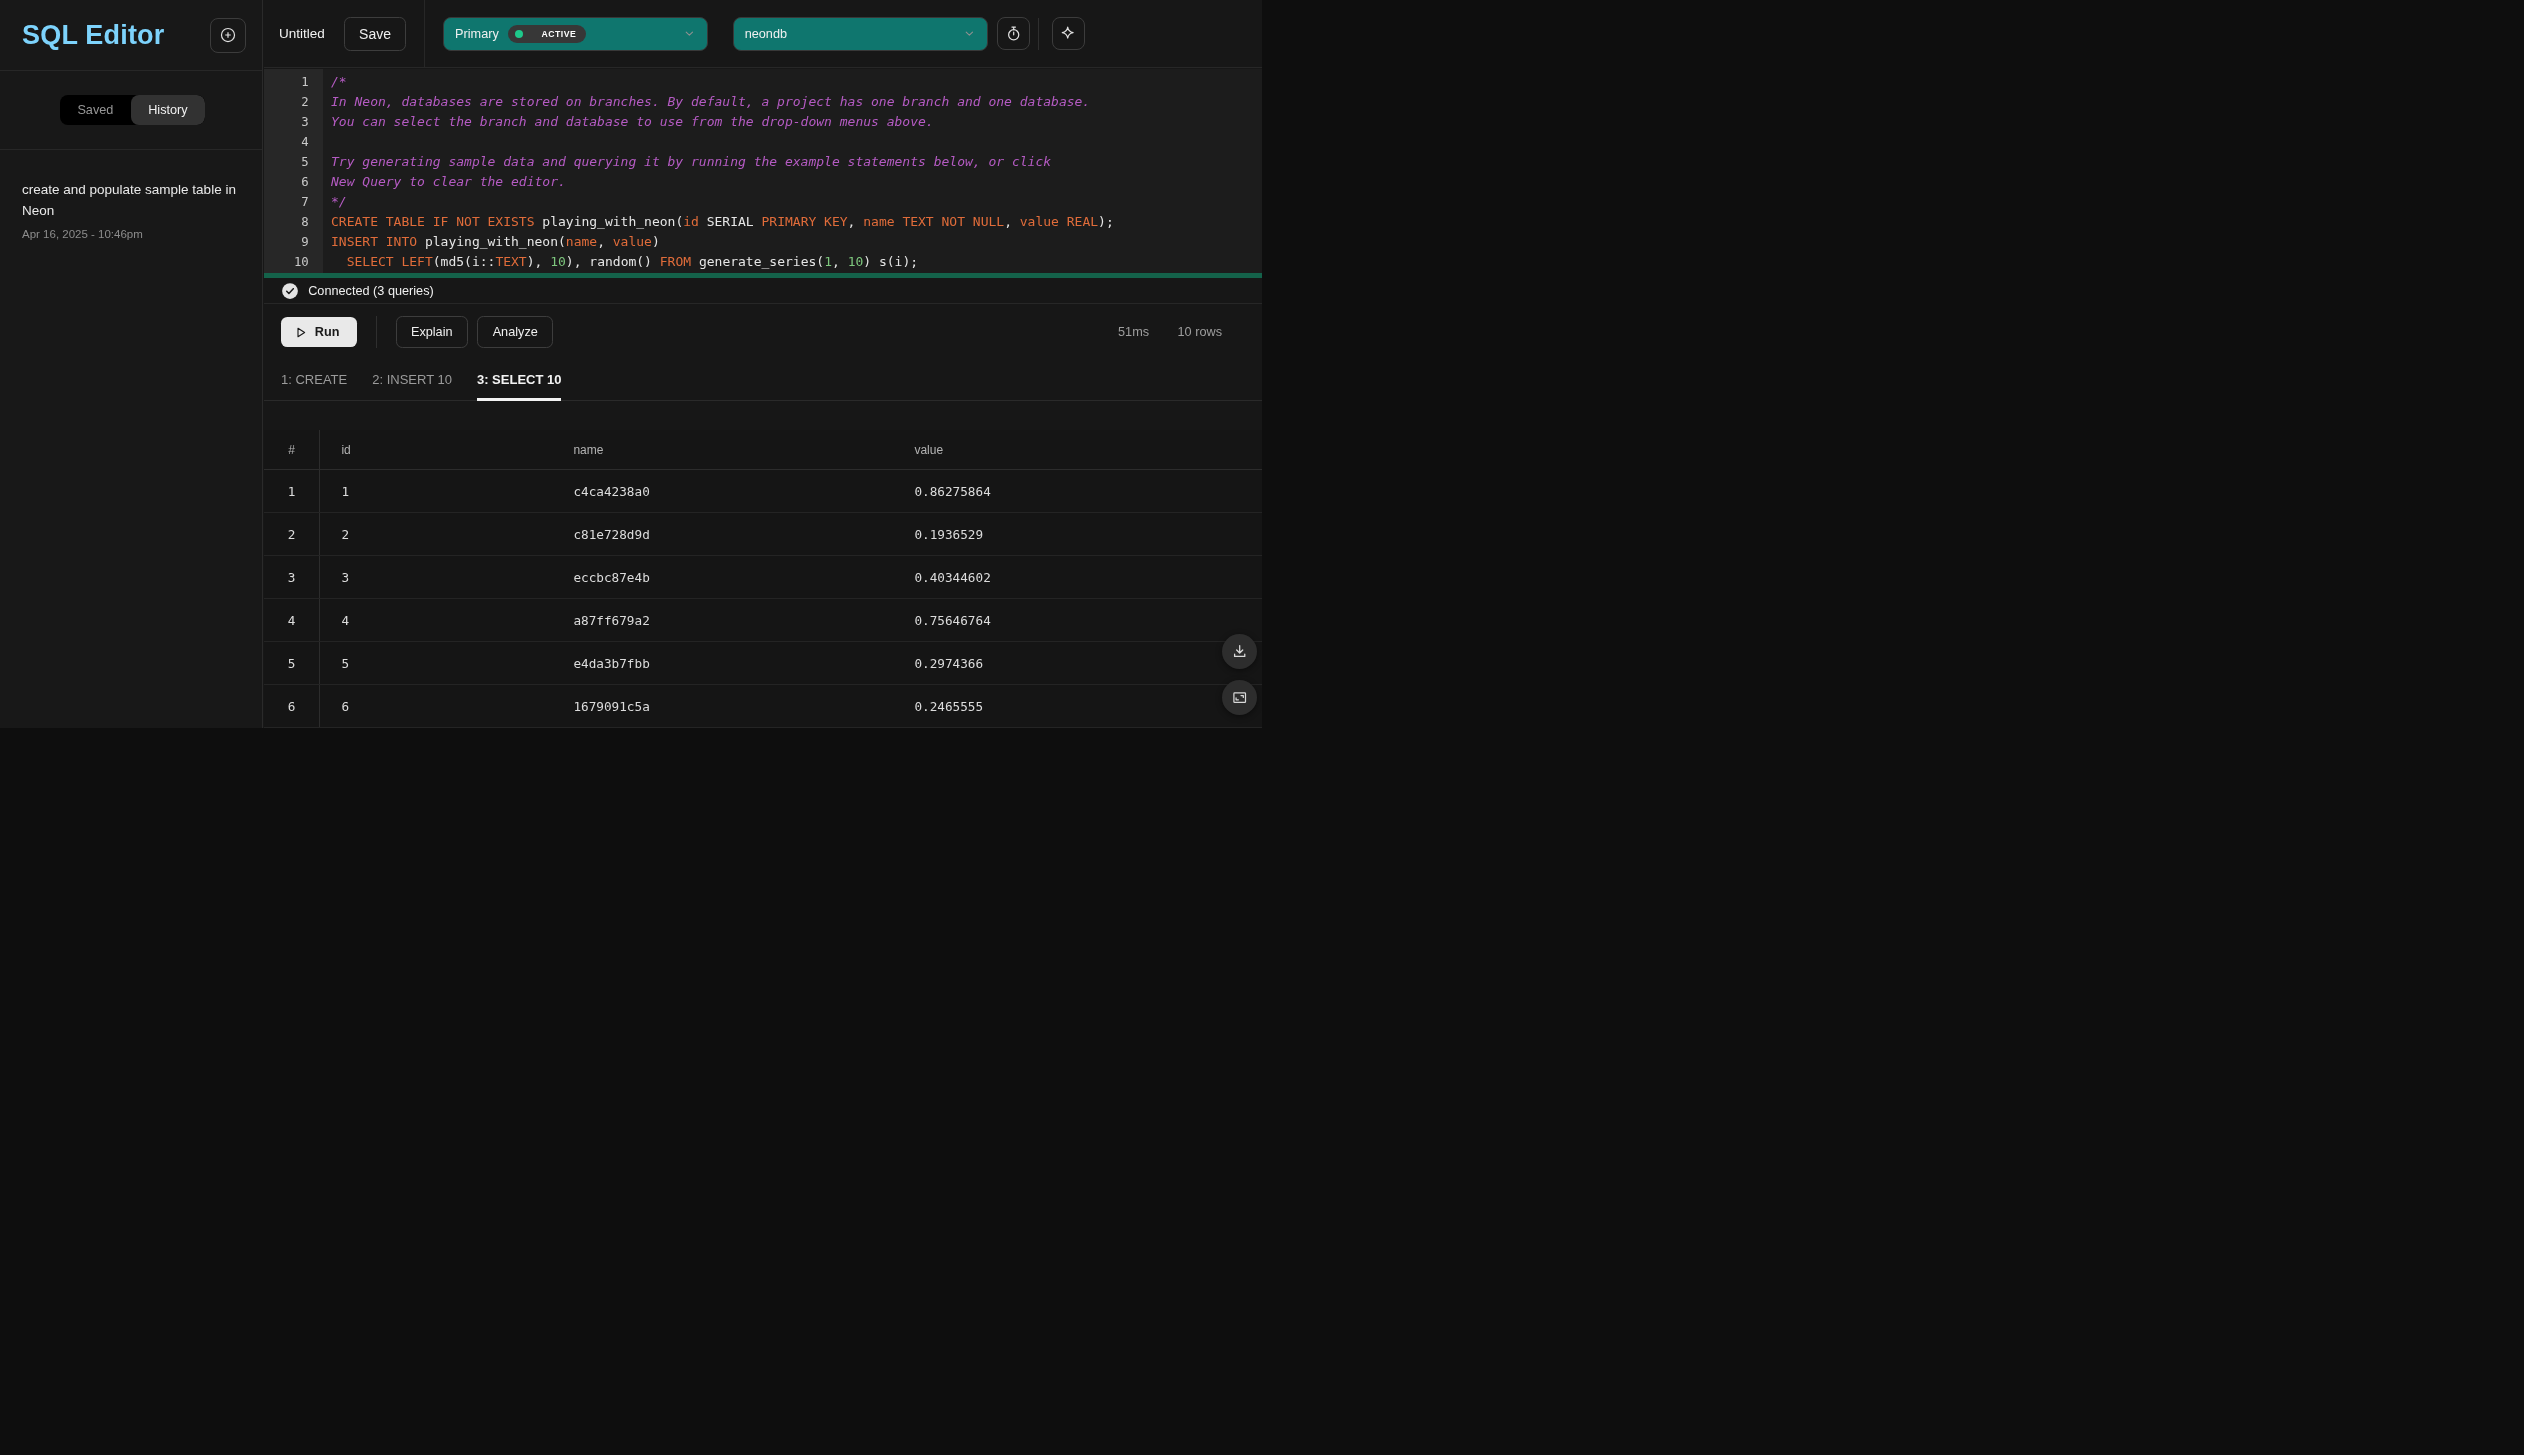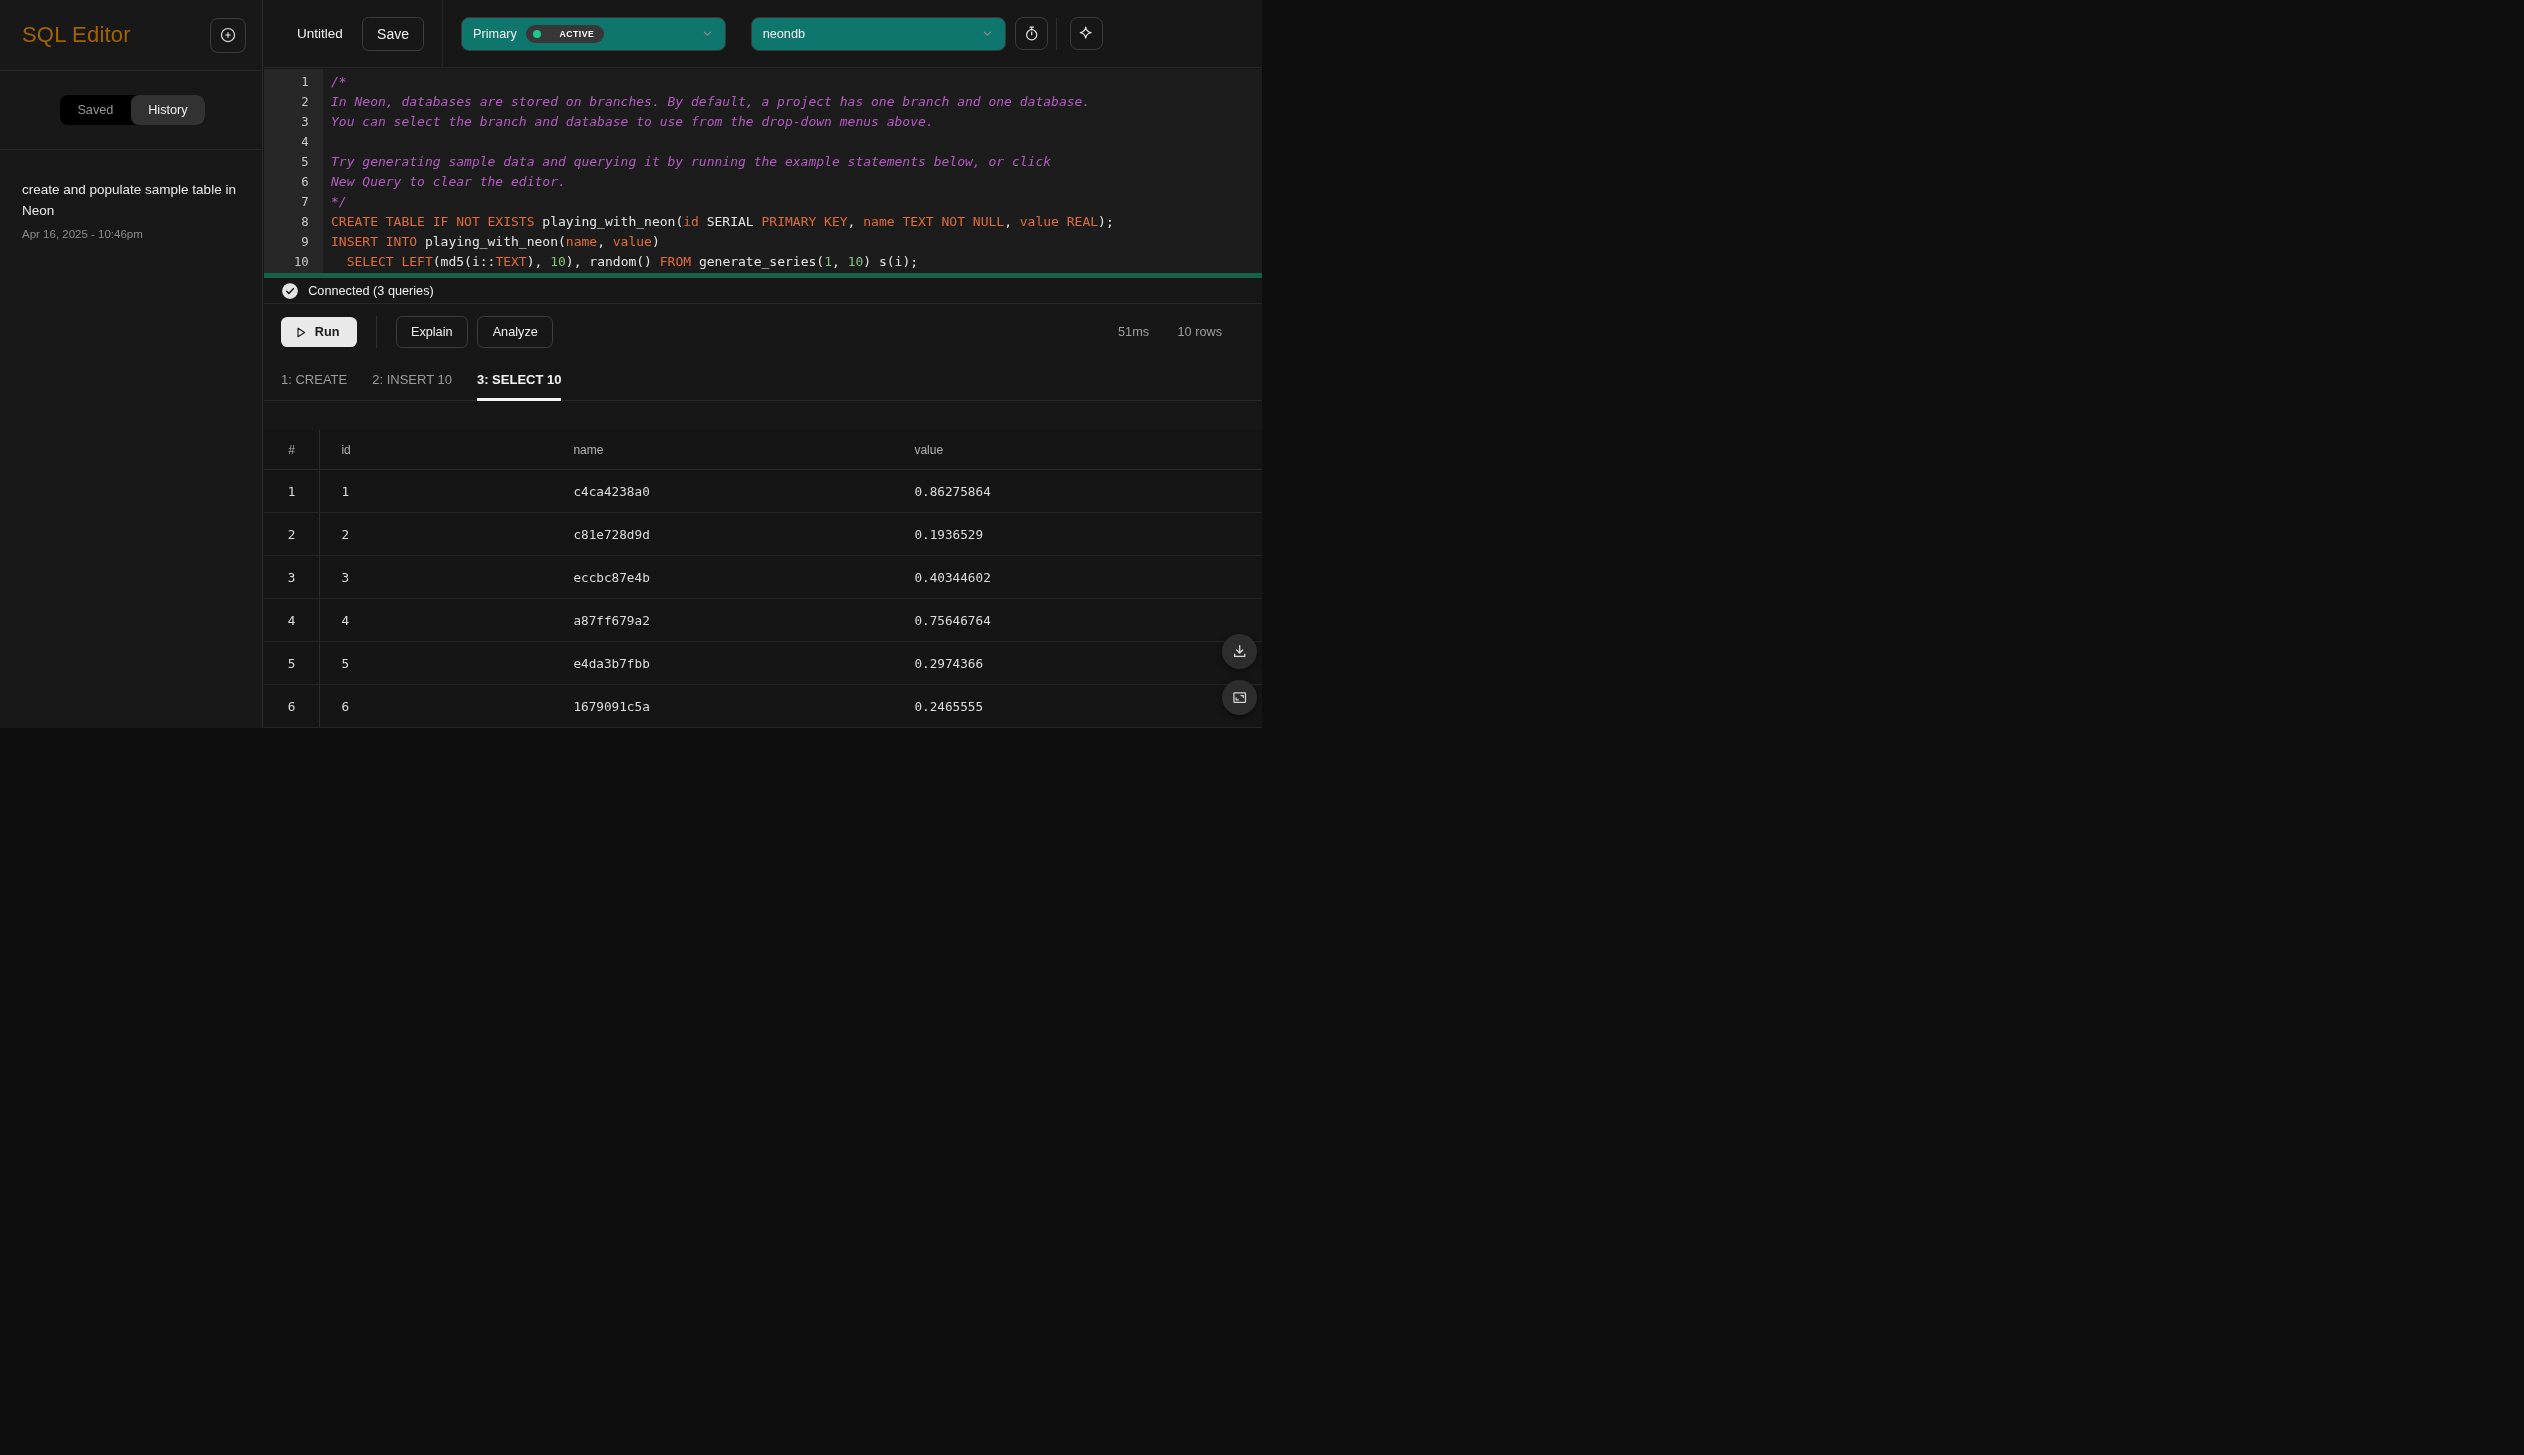"SQL Editor" .sb-title { color: #a16207 -> #7dd3fc; font-size: 22px -> 27px; font-weight: normal -> bold }
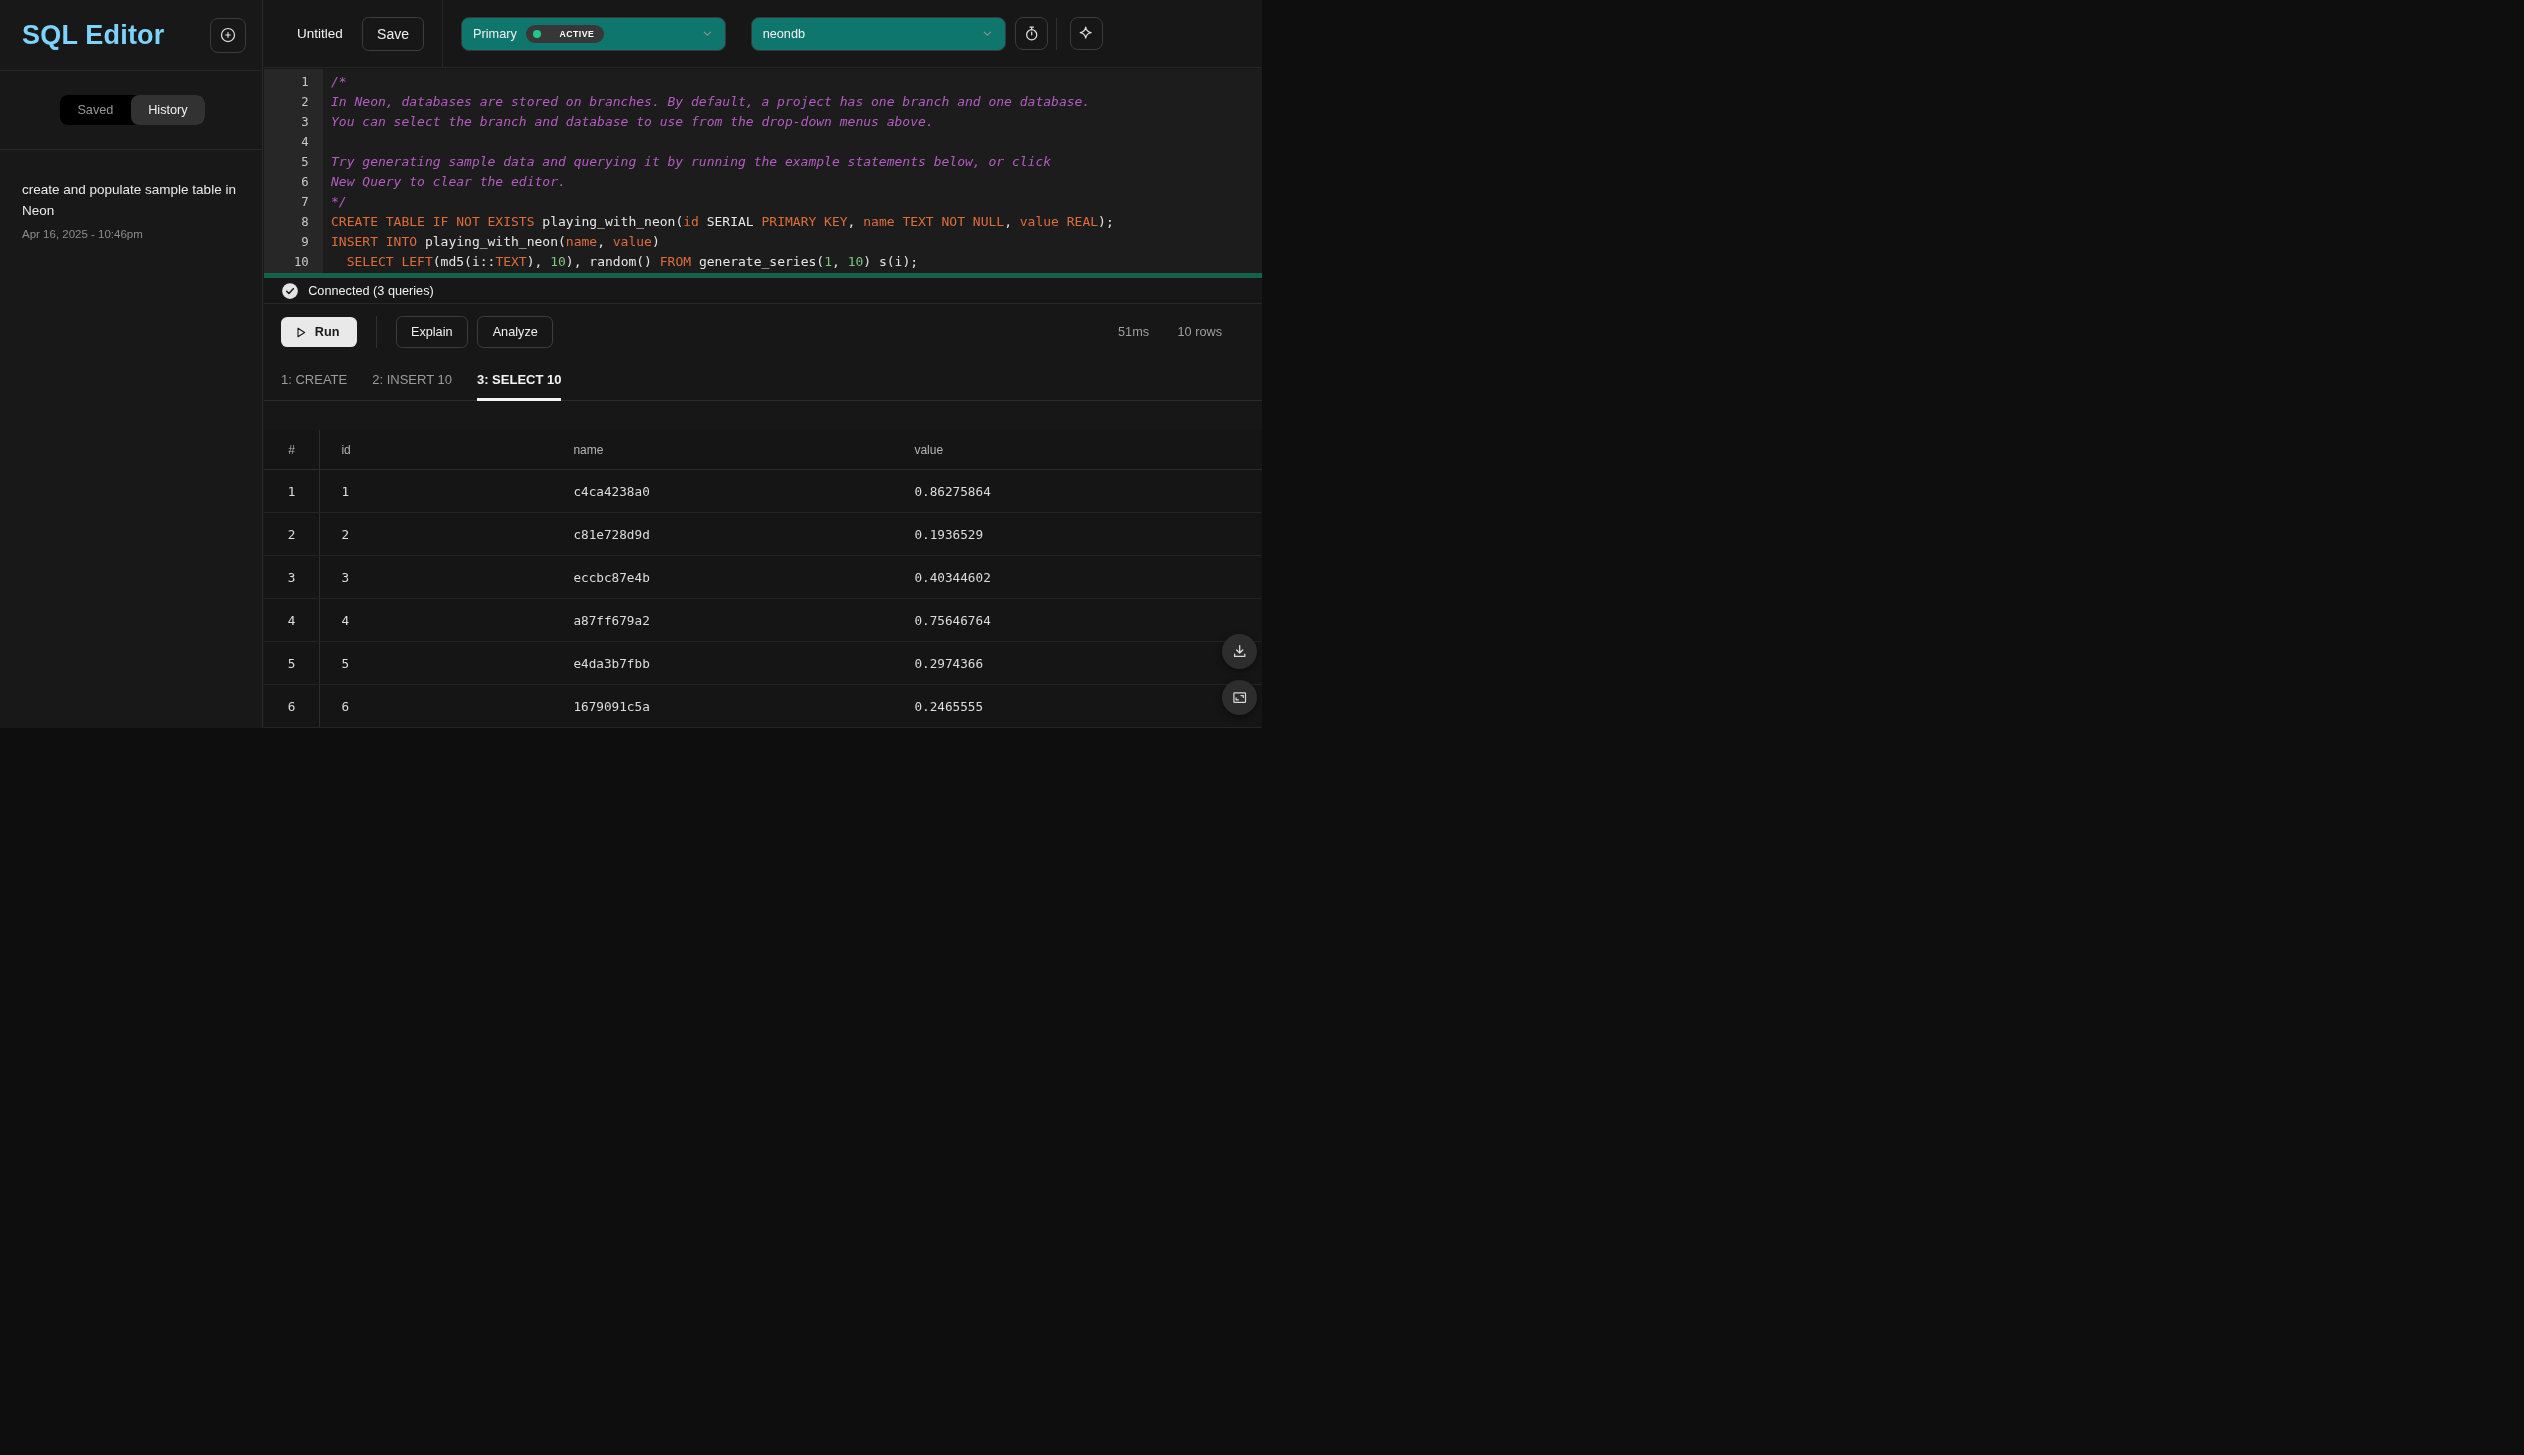"Untitled" .topbar { padding-left: 33px -> 15px }
